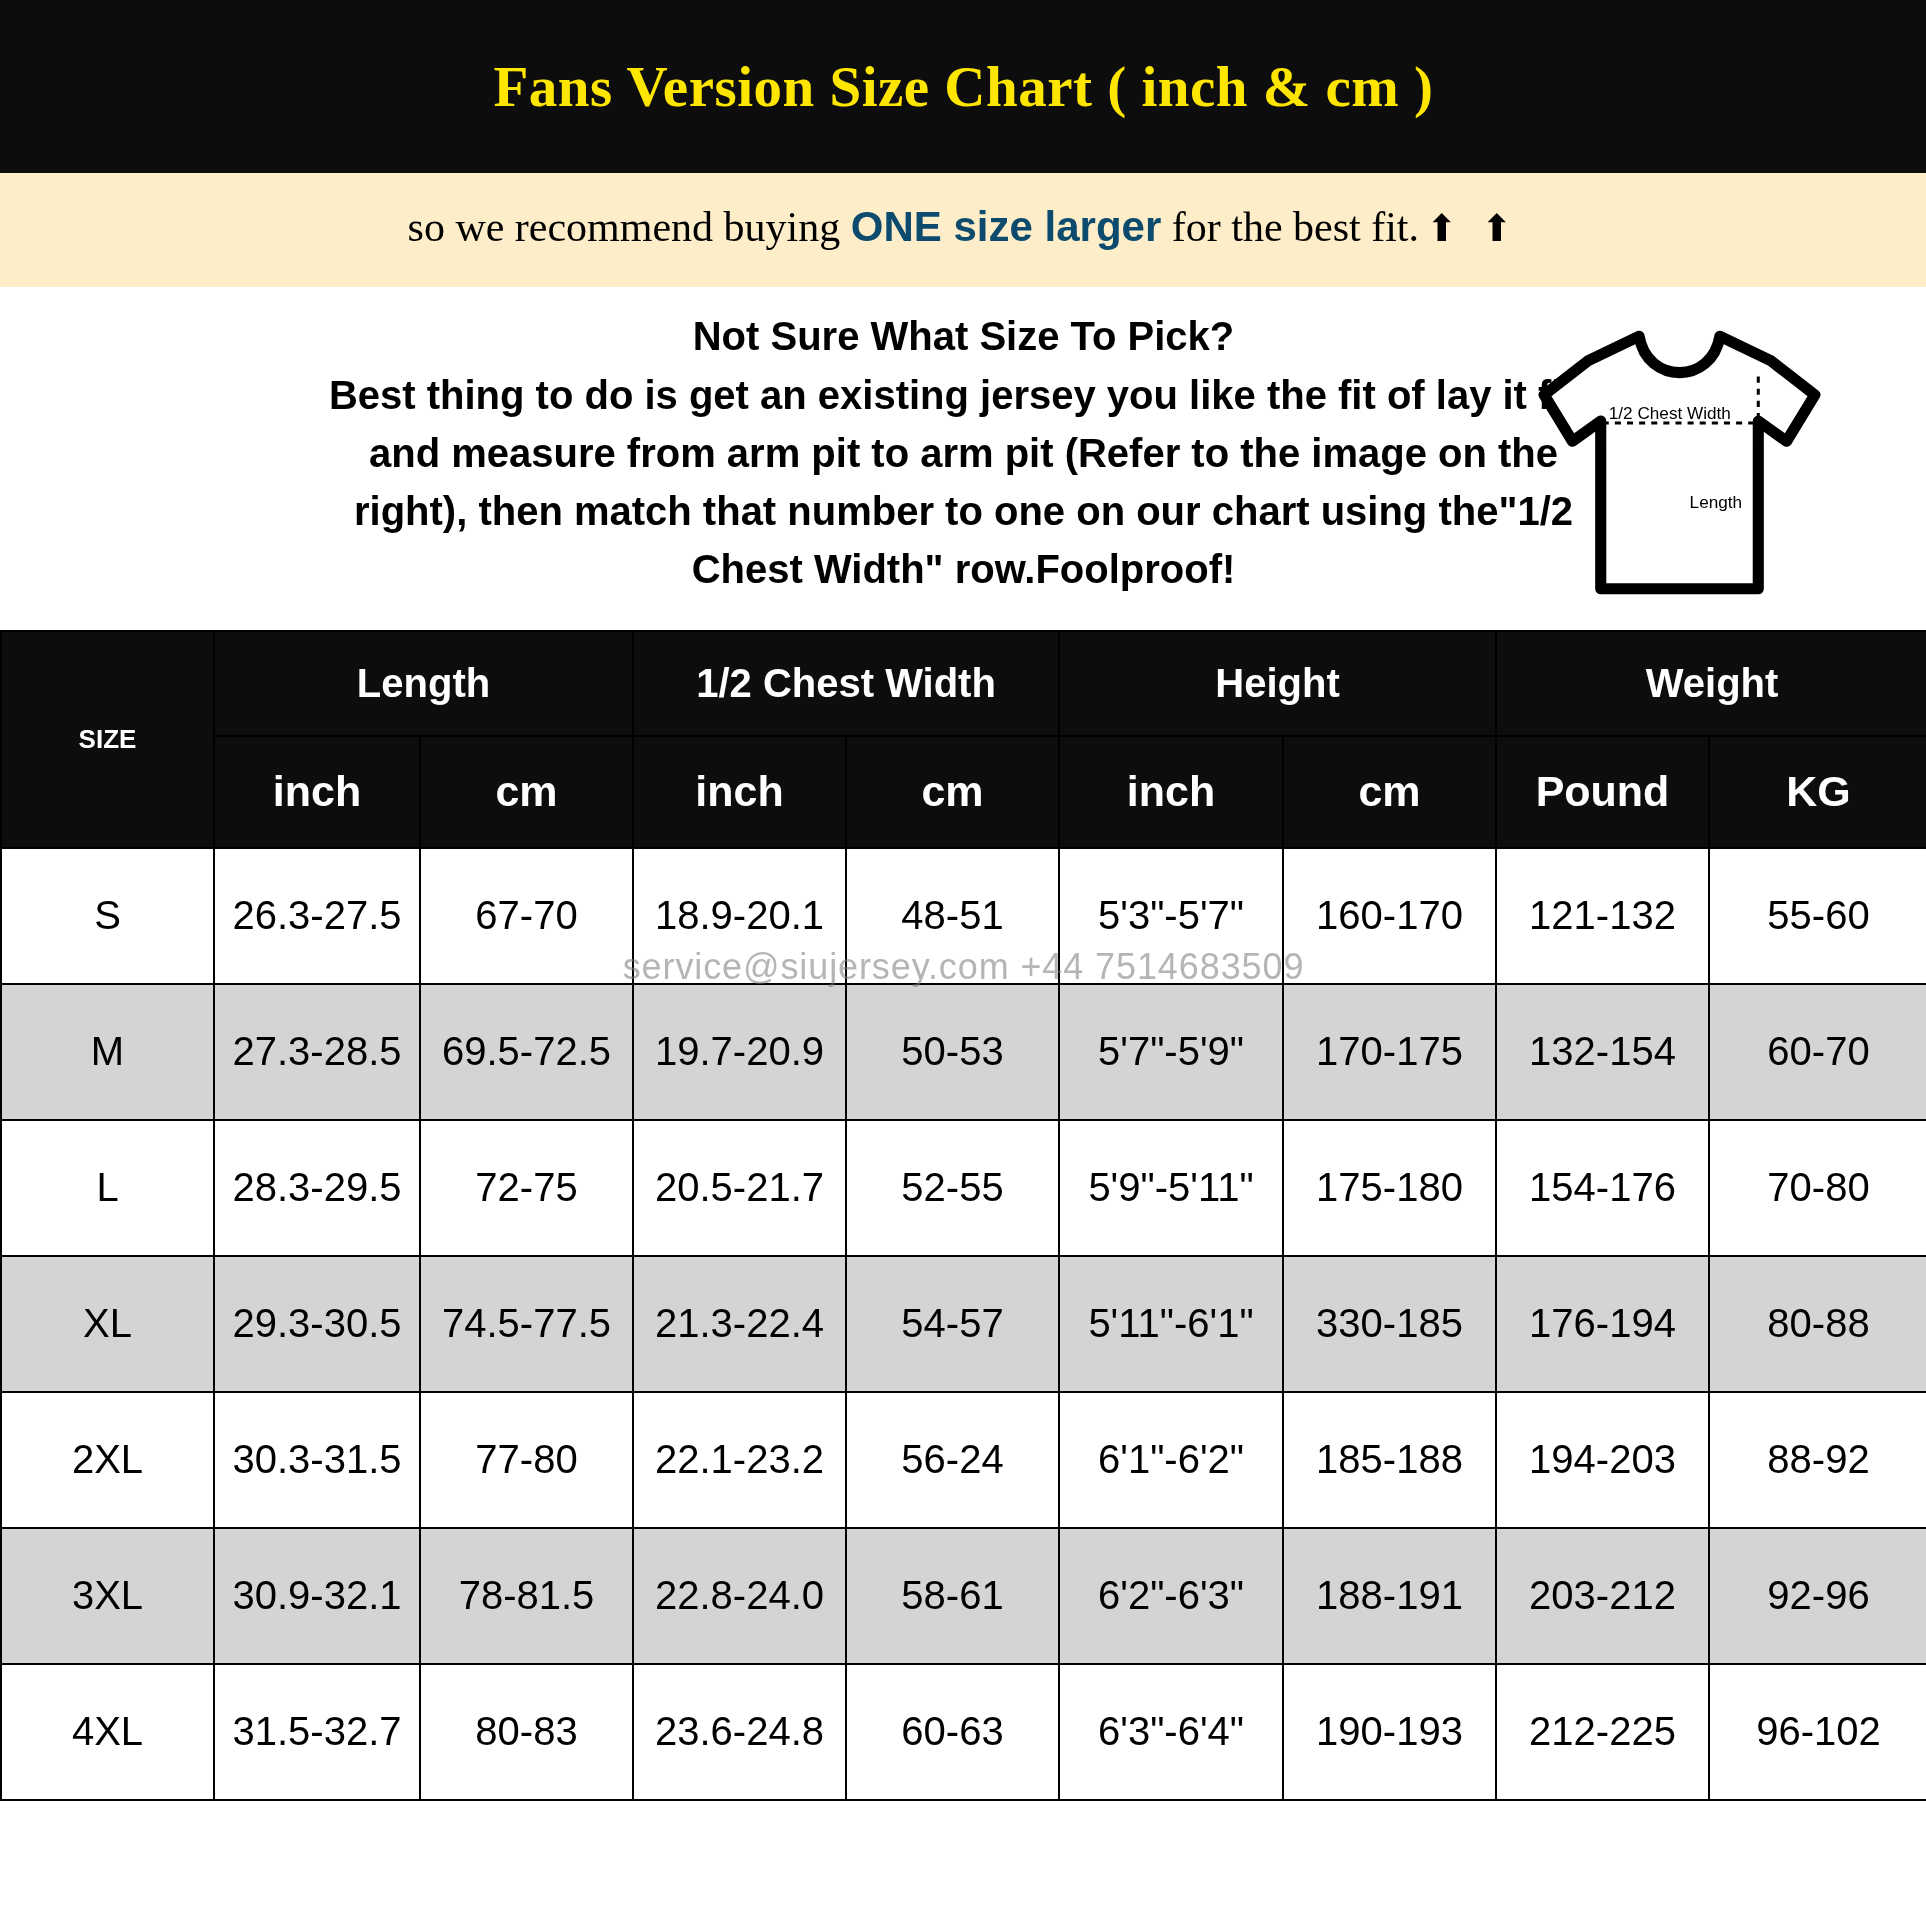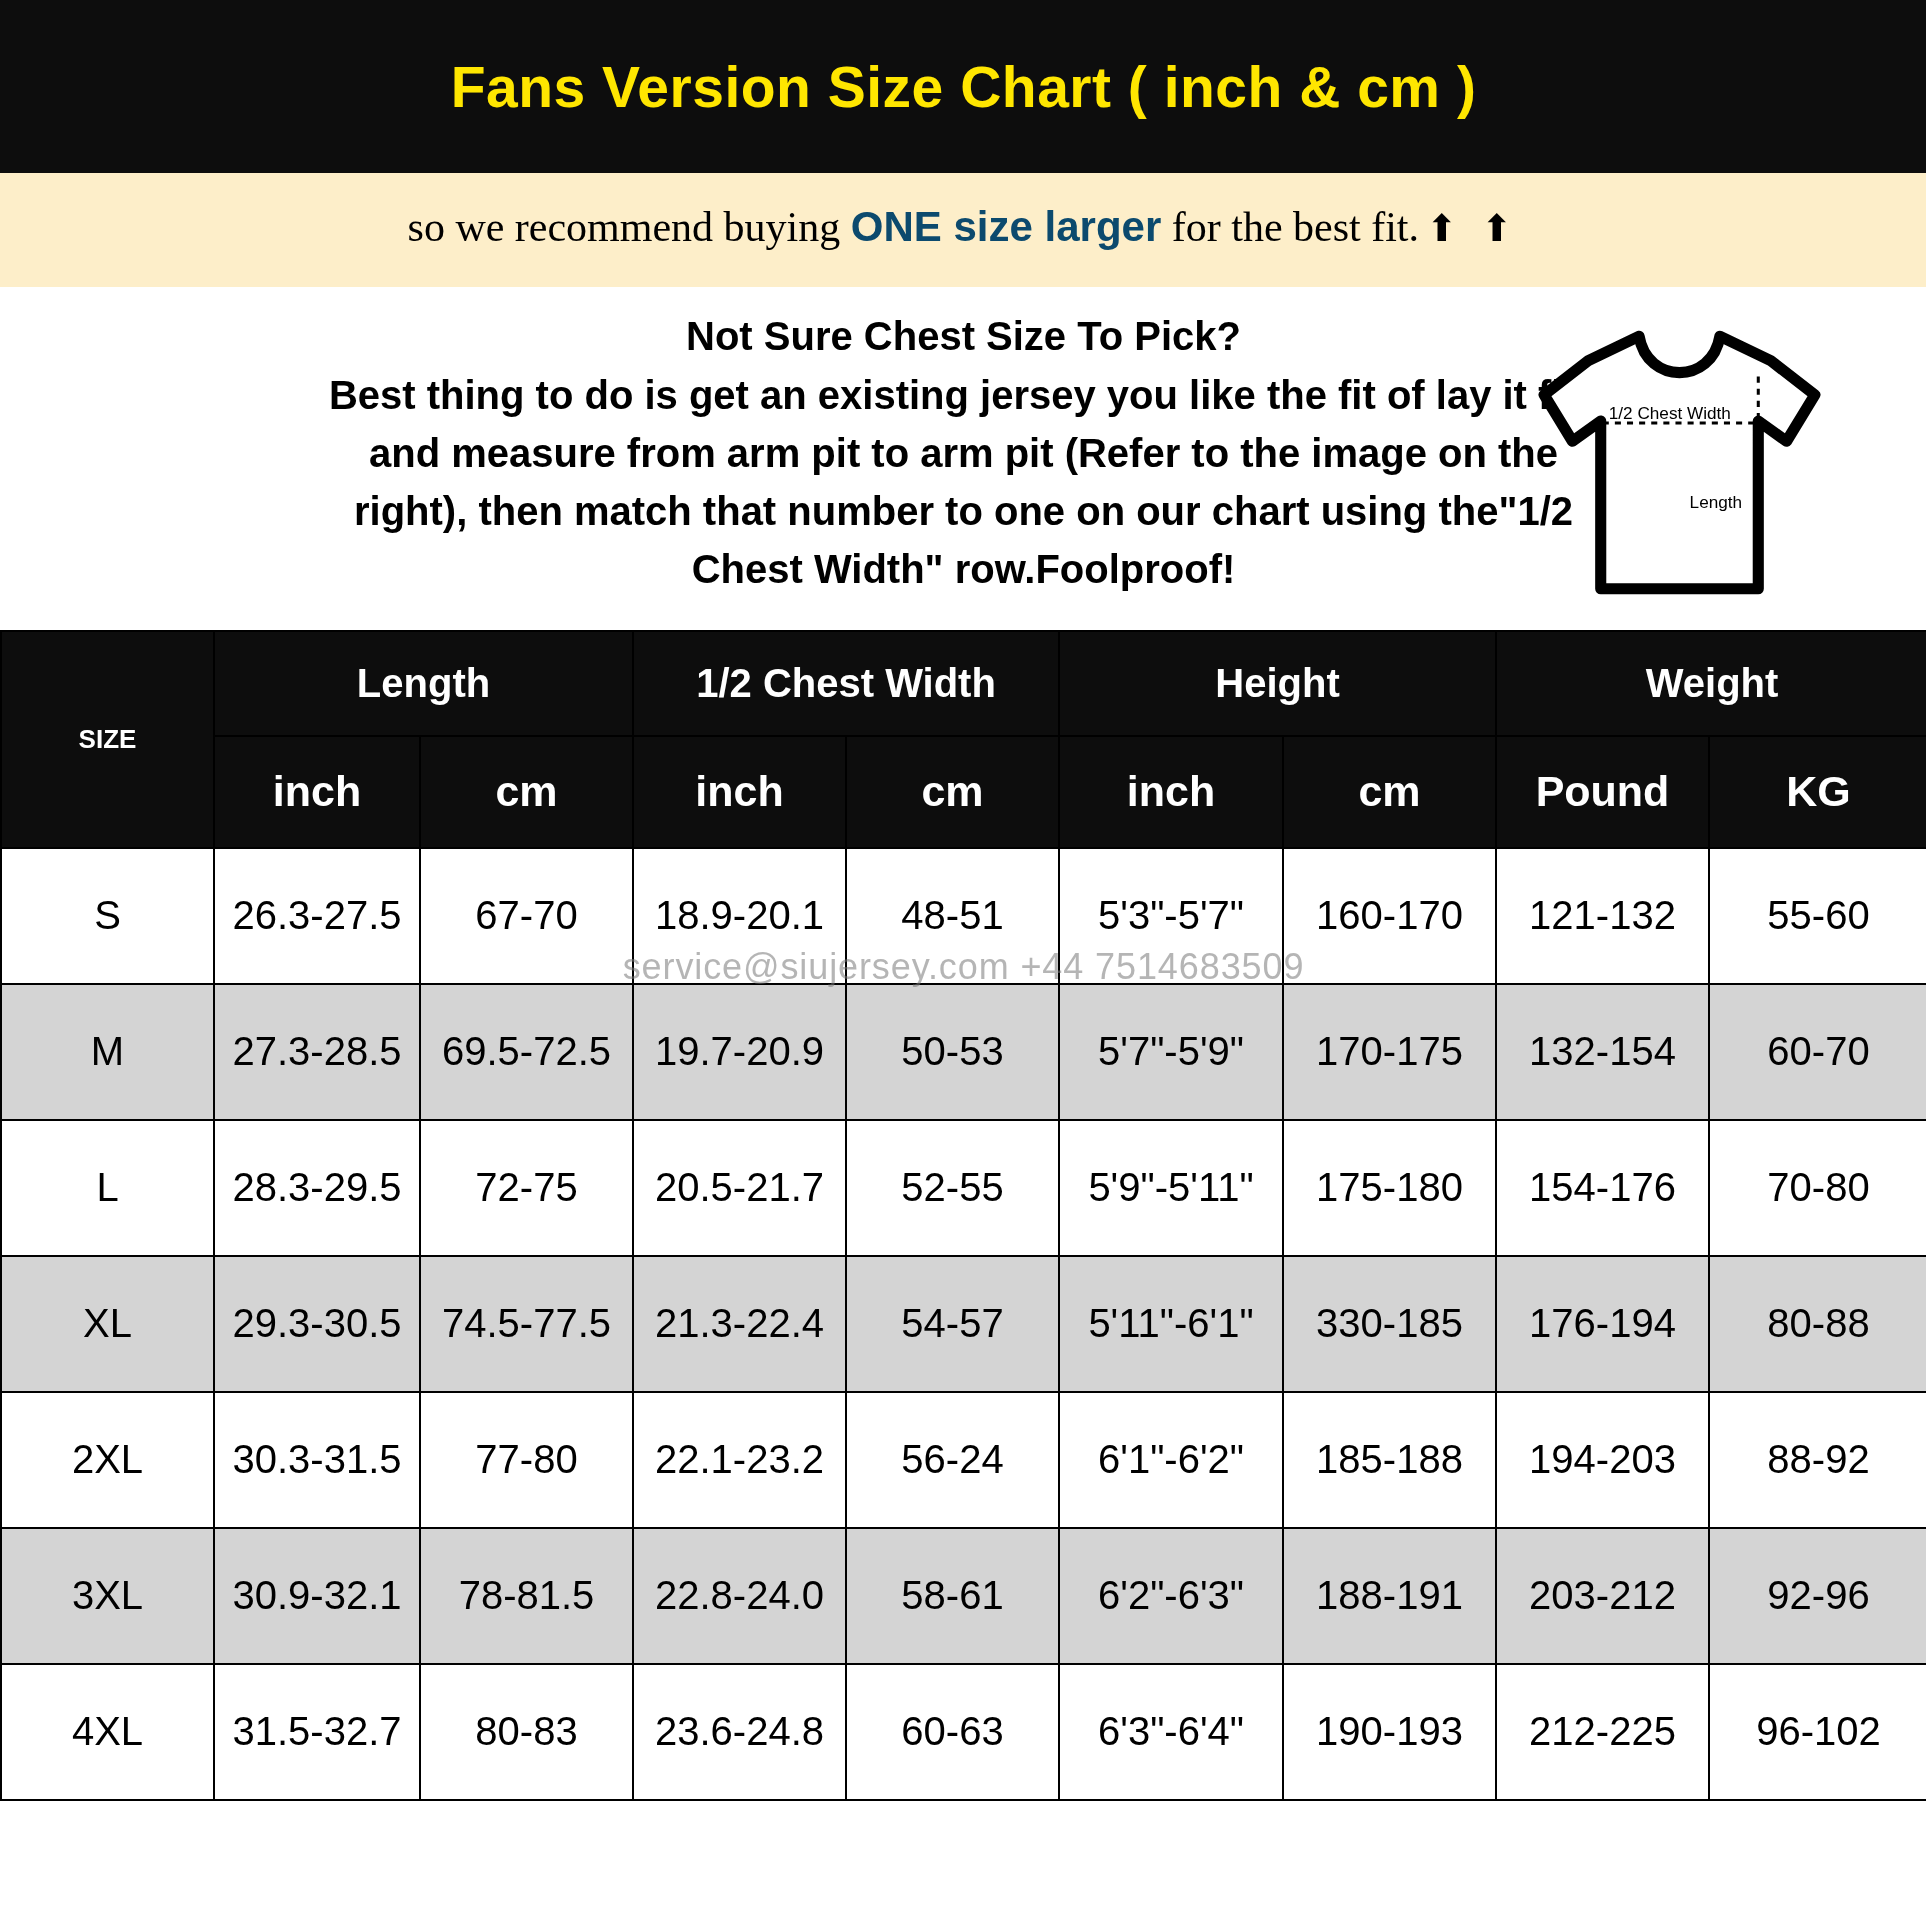"Fans Version Size Chart (" .title-bar .title { font-family: Liberation Sans, sans-serif -> Liberation Serif, serif }
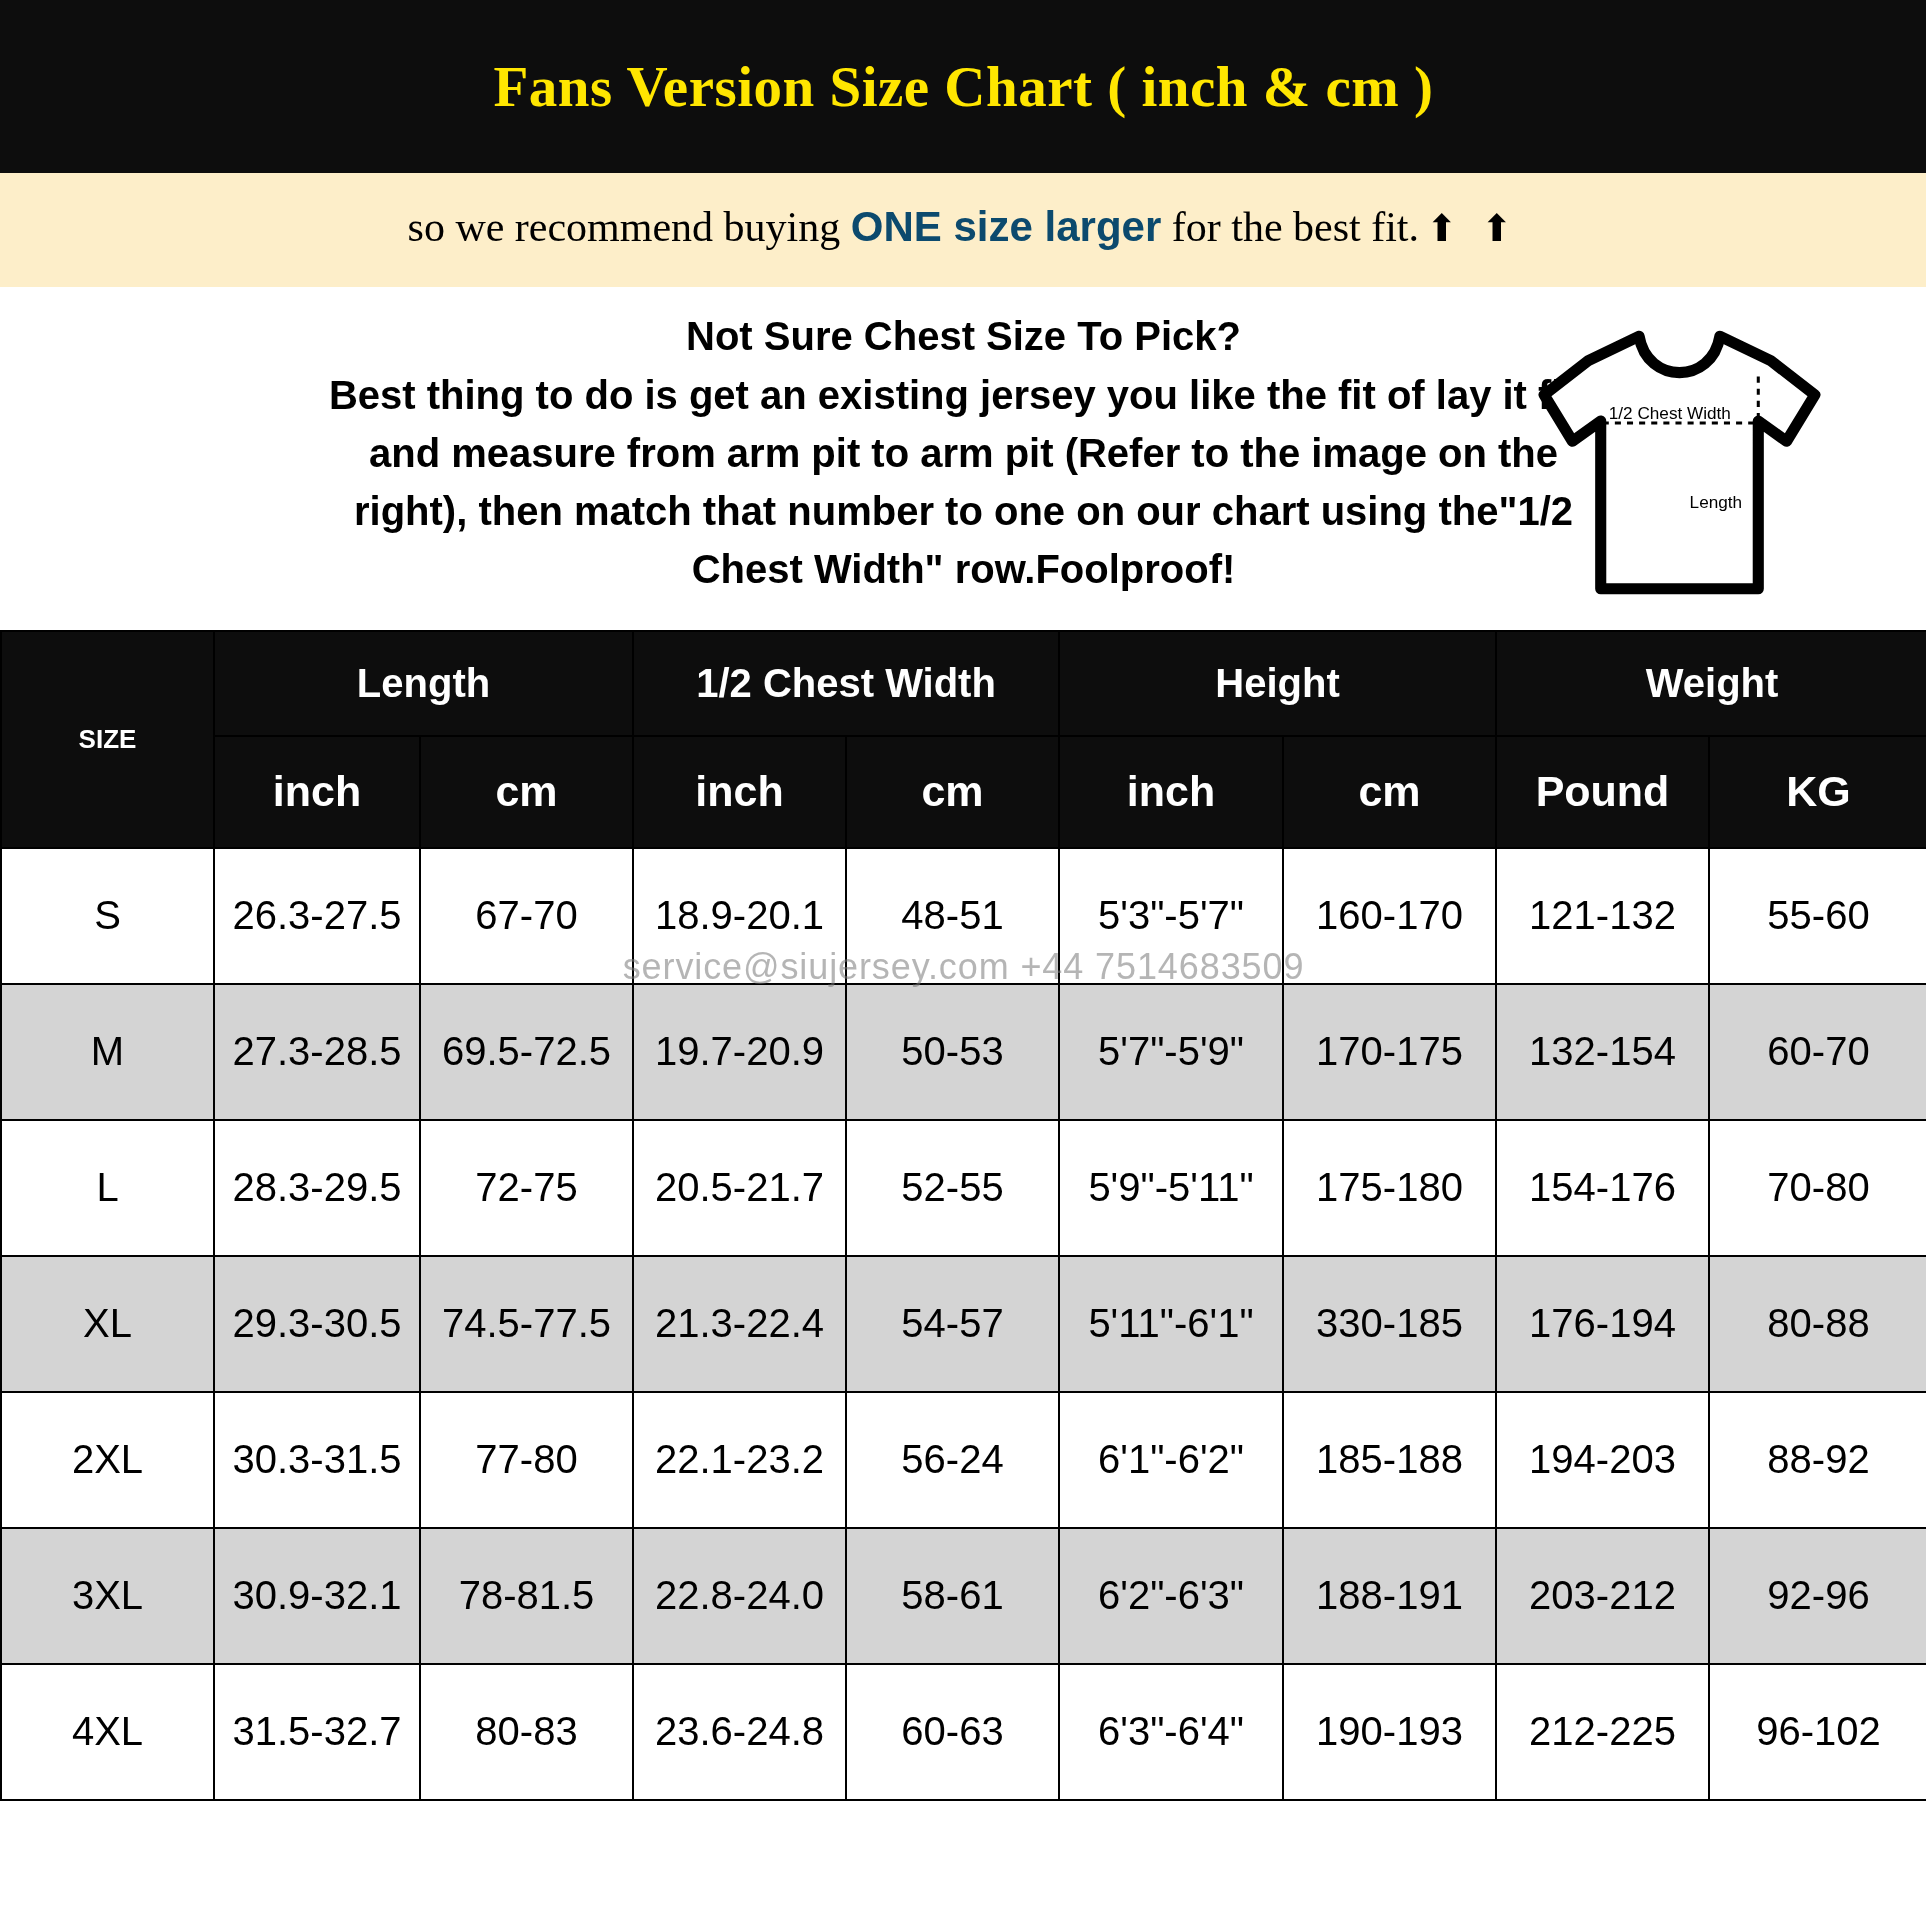"Not Sure Chest Size To" span.heading { text: Chest -> What }
